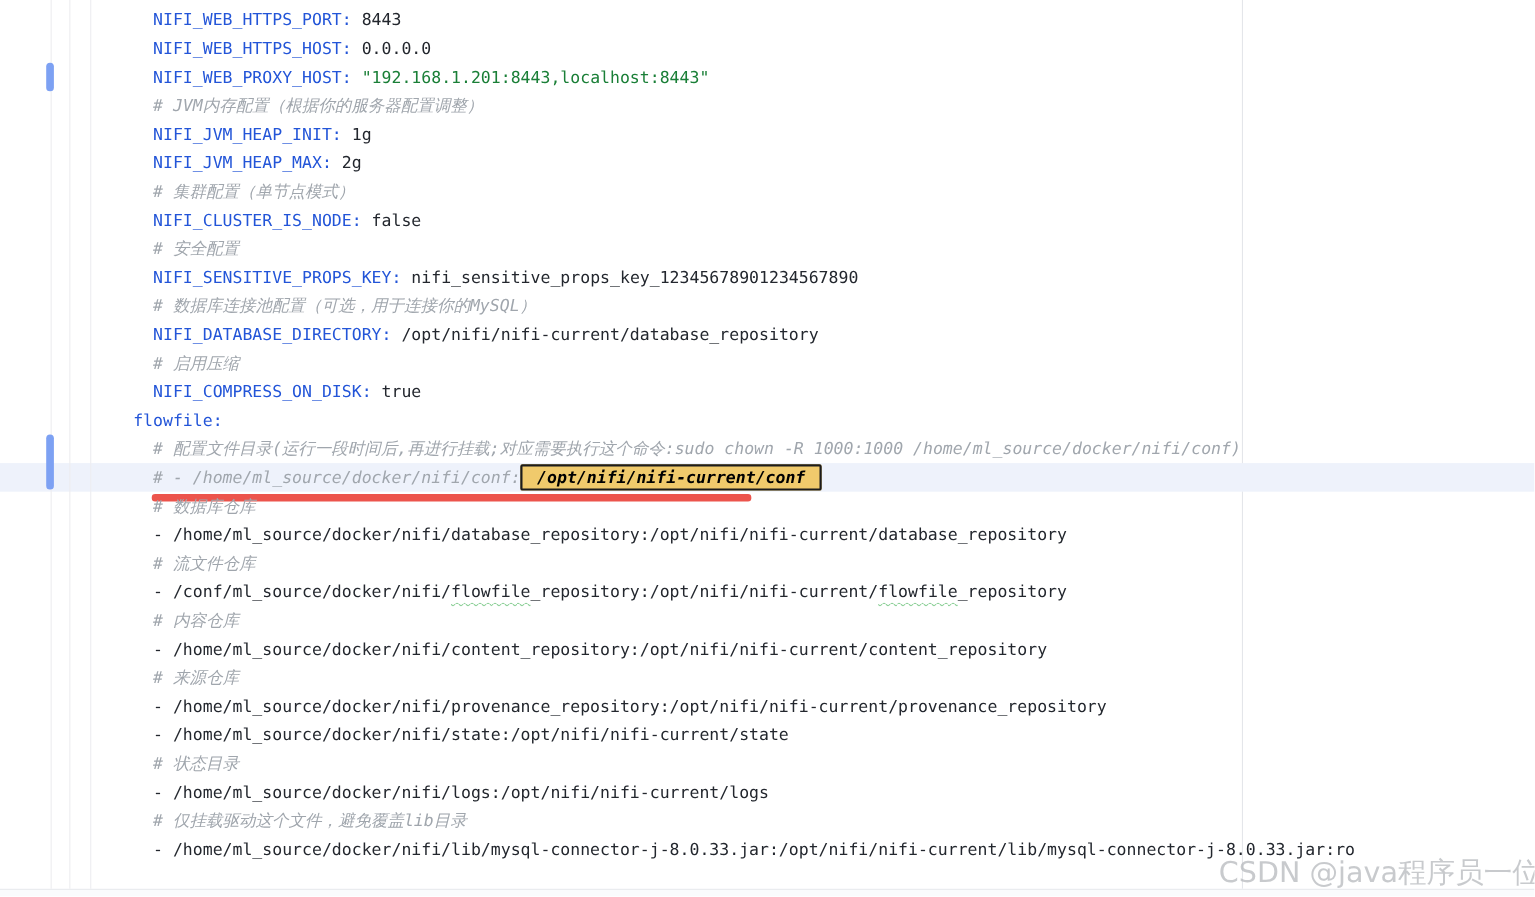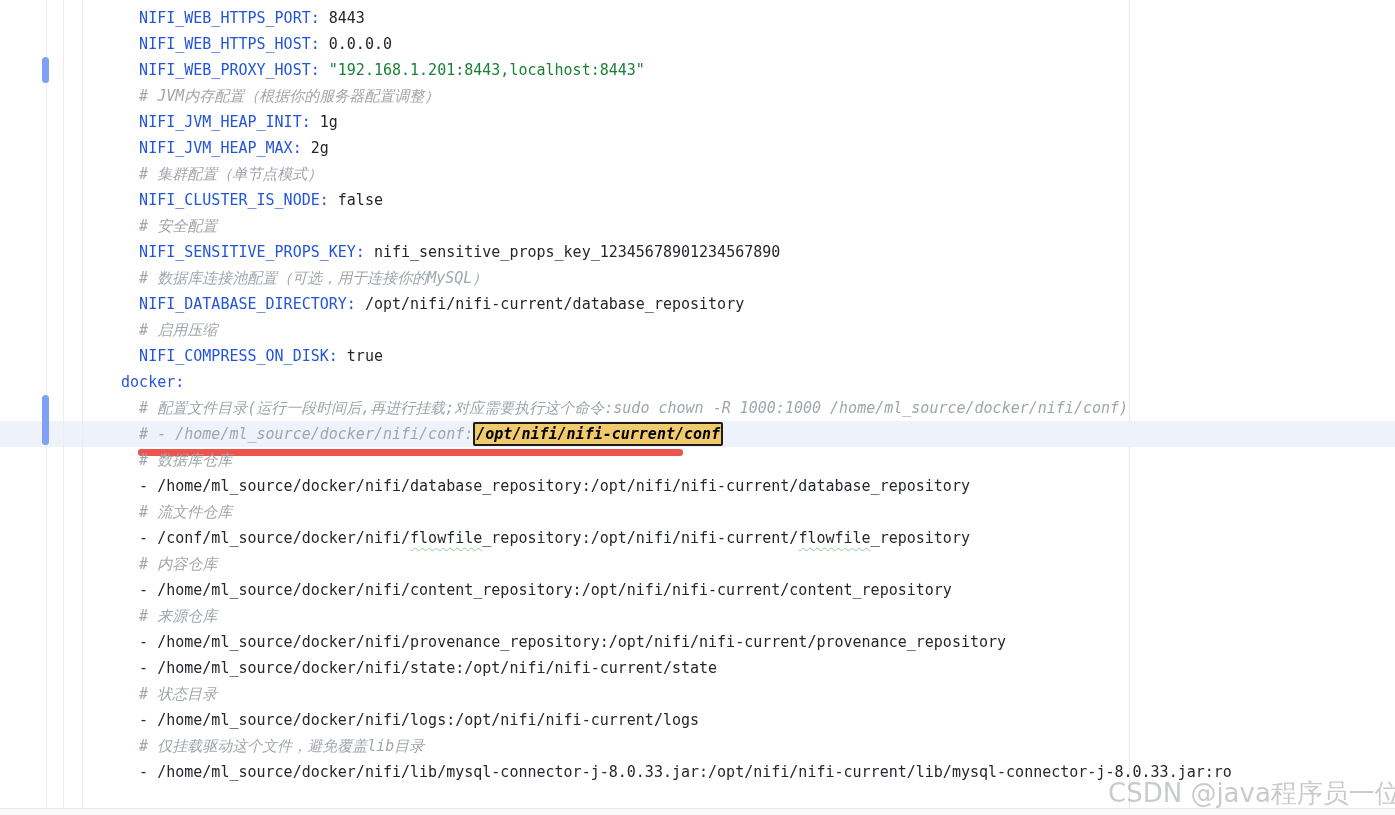"docker:" span.tok-key { text: docker -> flowfile }
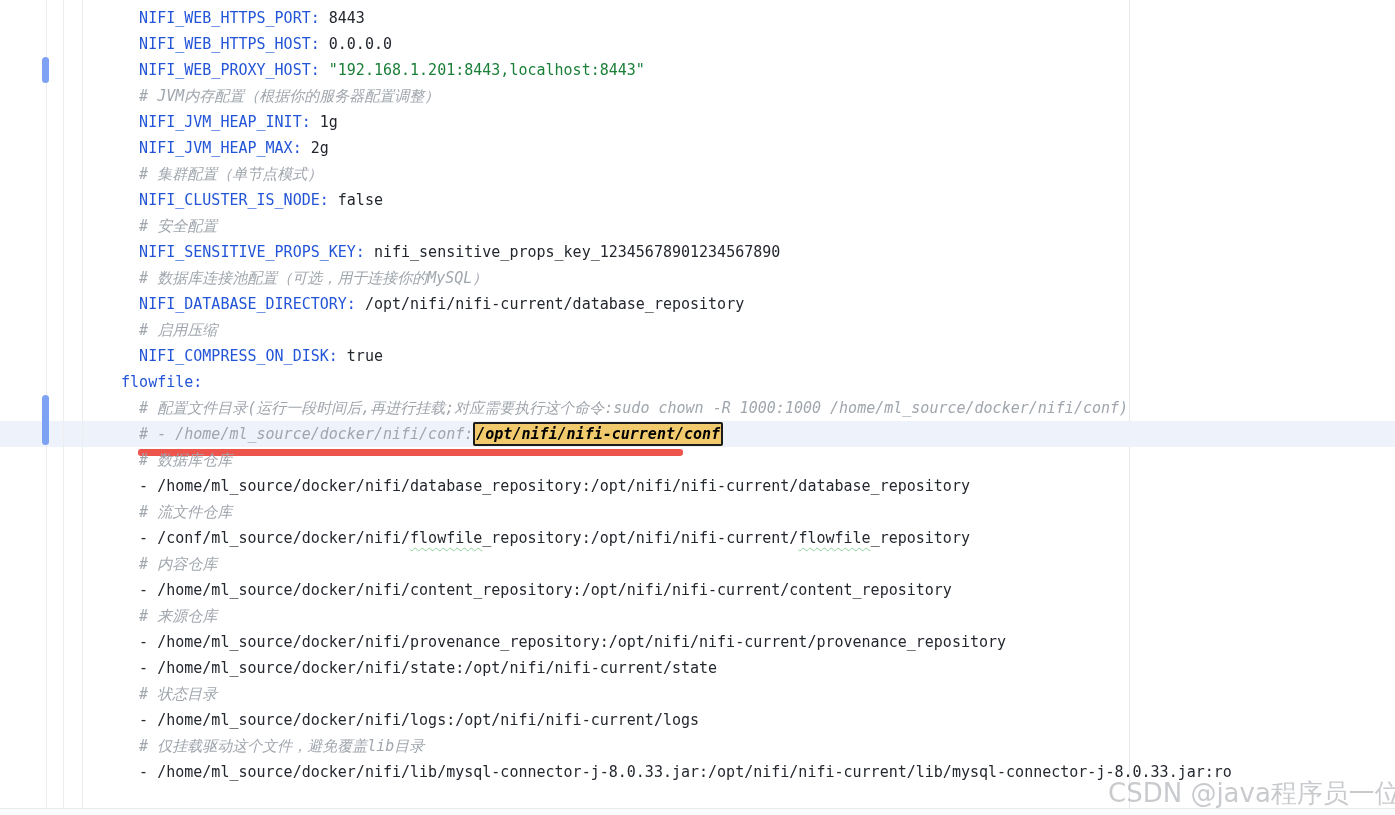"/opt/nifi/nifi-current/conf" .tok-hl { padding: 1px 1px -> 1px 13px }
